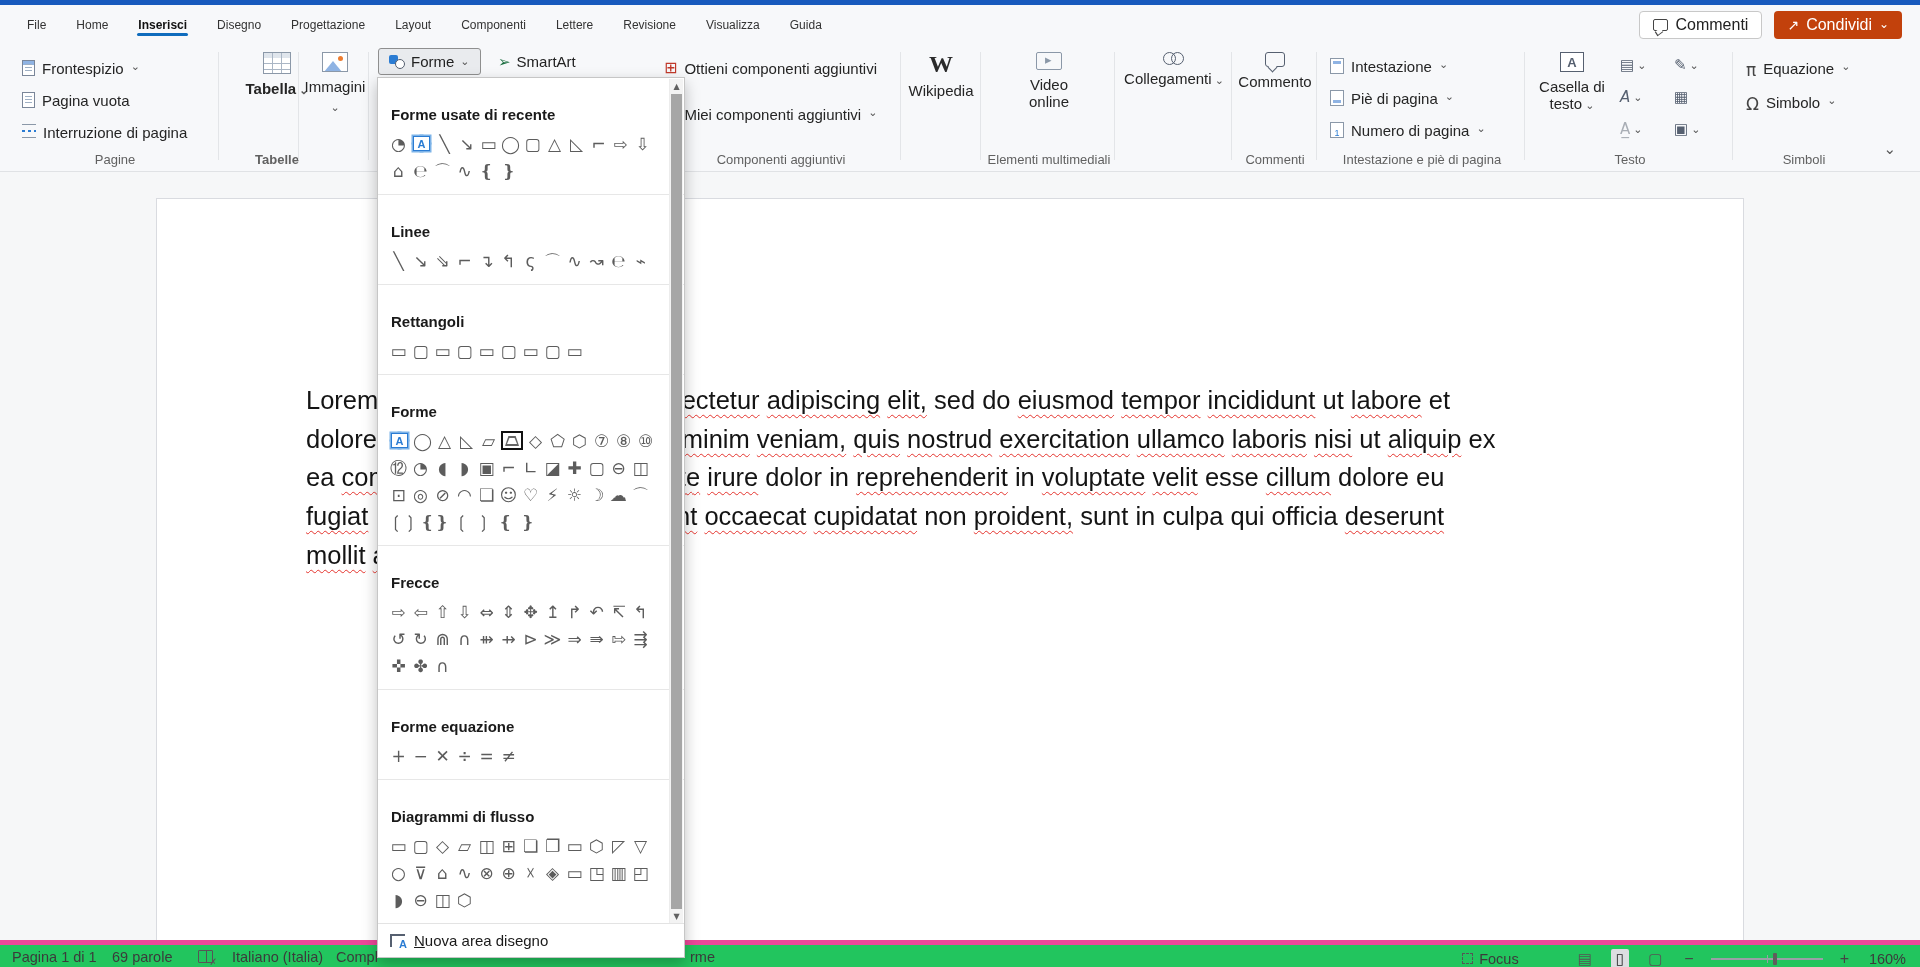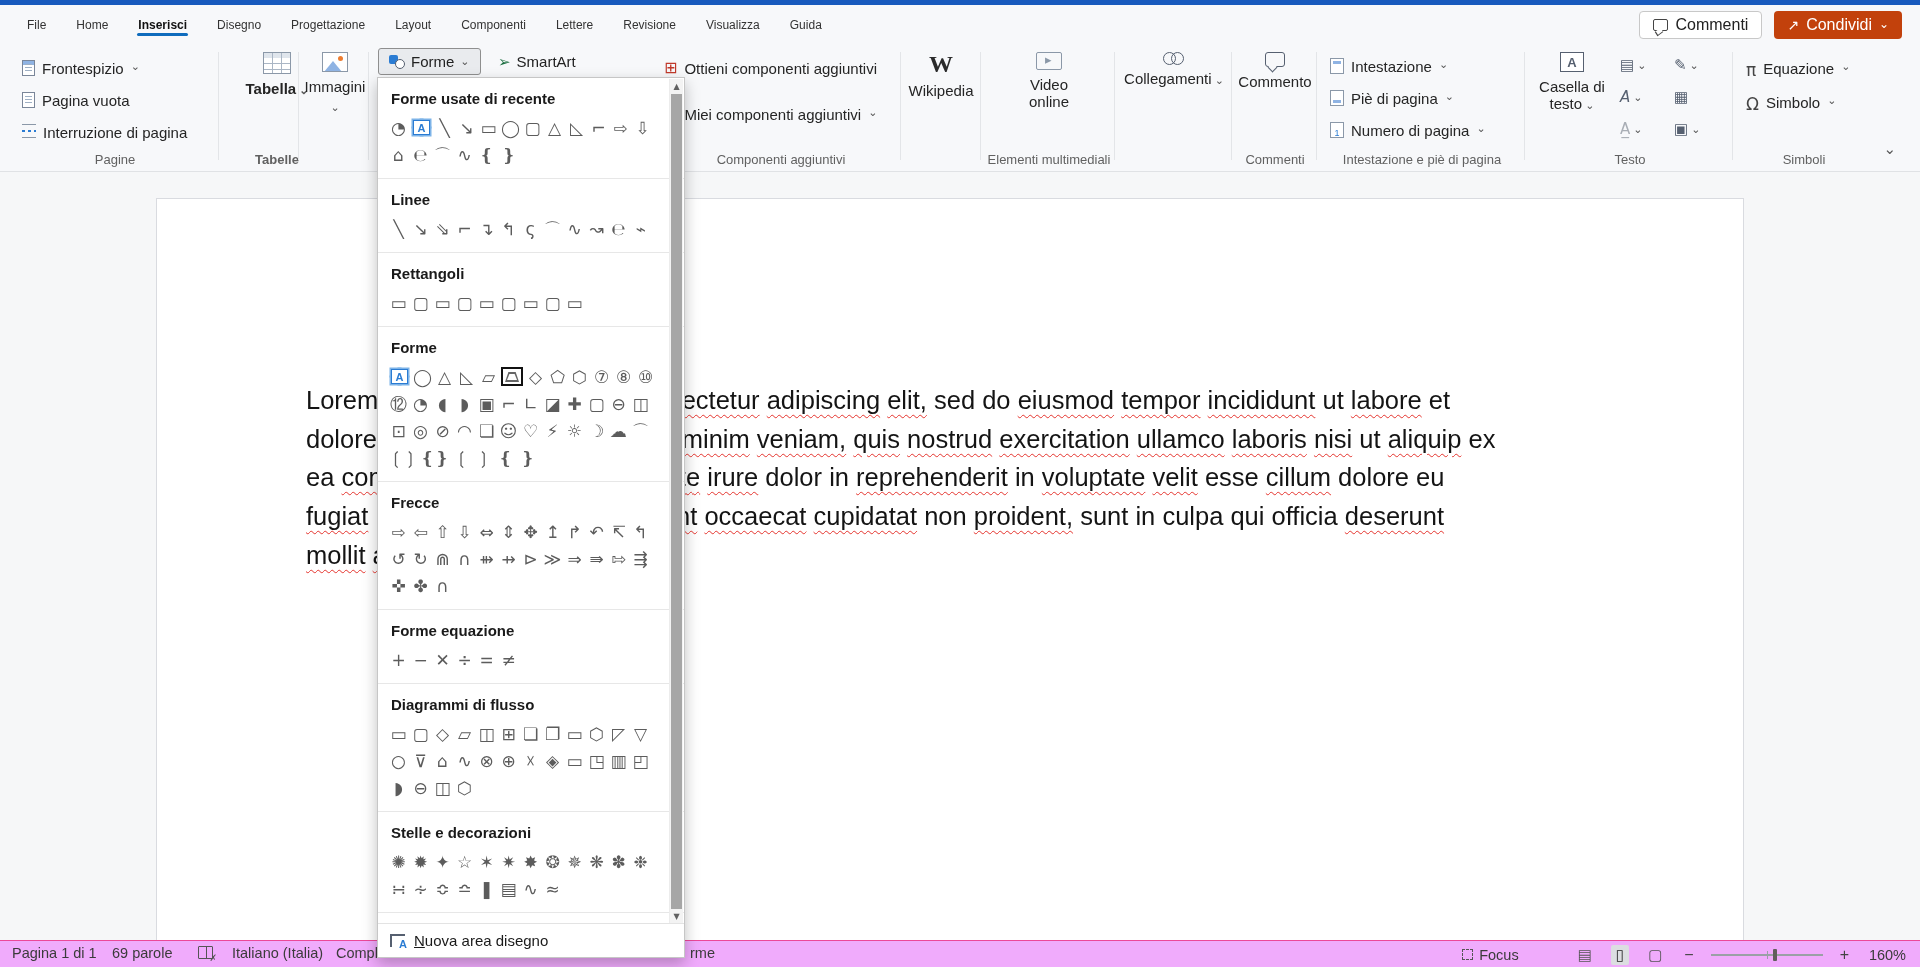"Forme usate di recente" .msec { padding: 8px 0 10px -> 24px 0 10px }
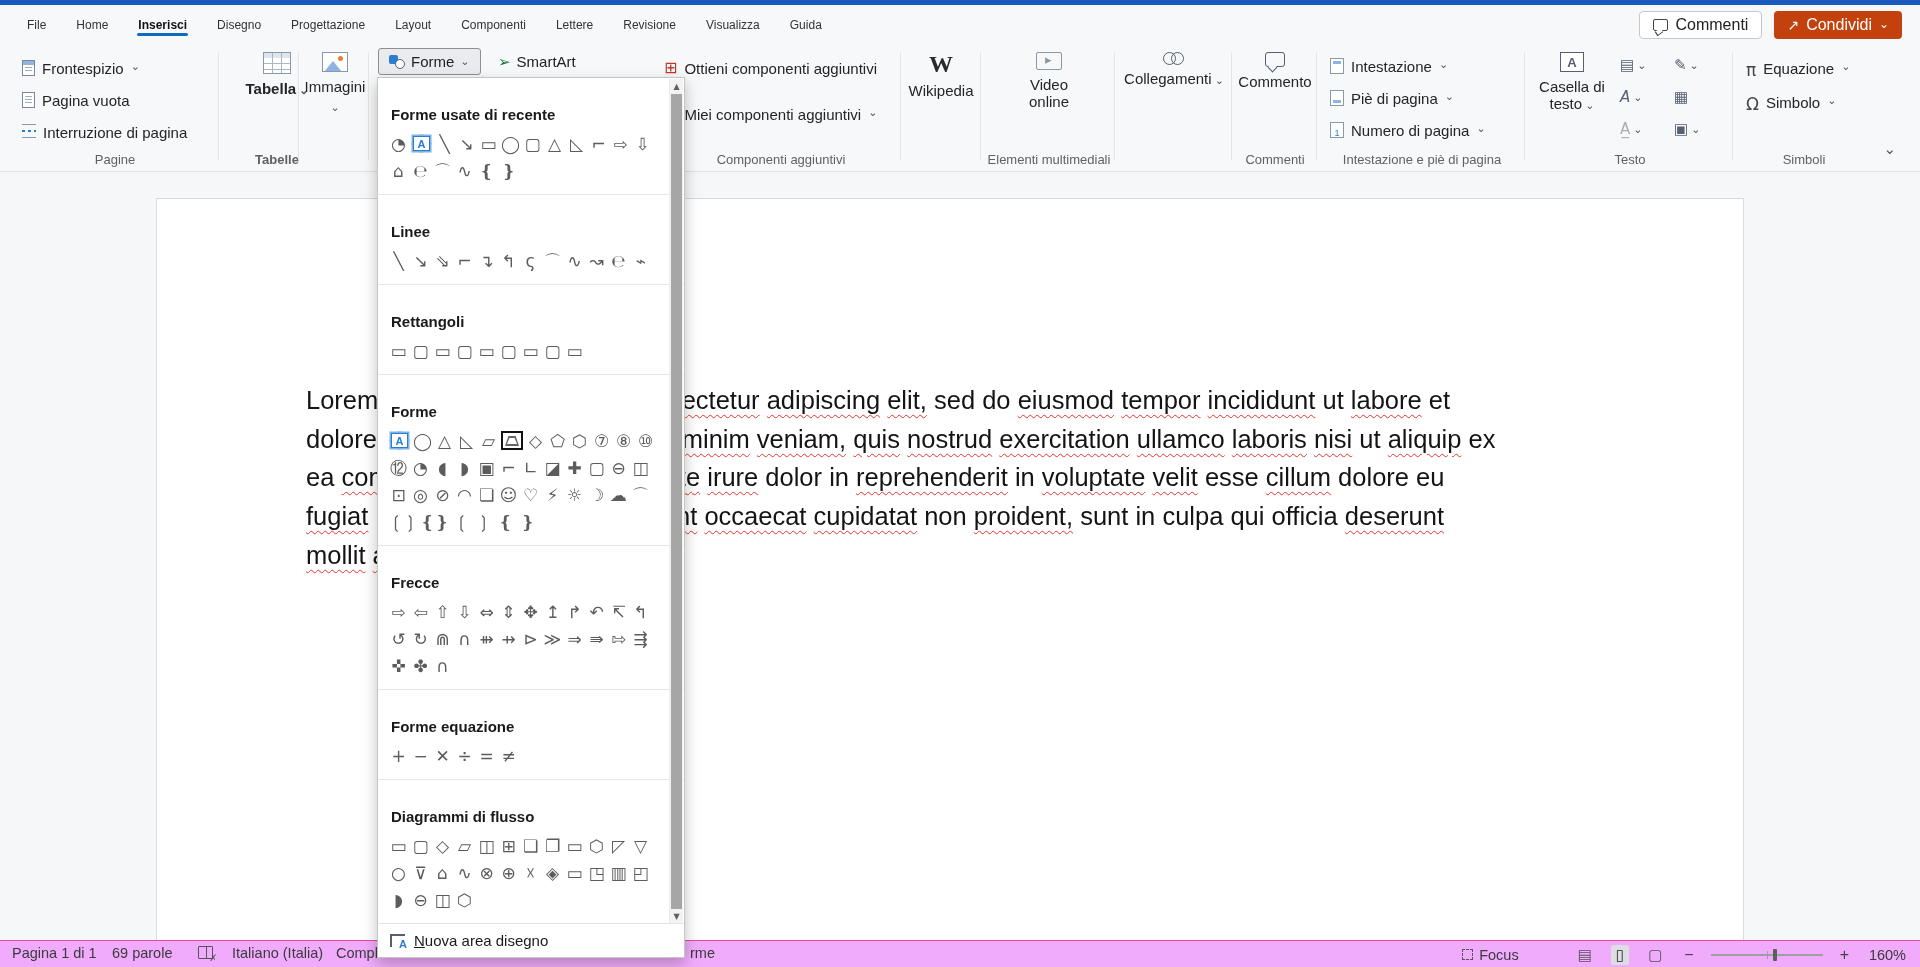"Pagina 1 di 1" .statusbar { background: #f0abfc -> #22c55e; border-top: 1px solid #ec4899 -> 5px solid #ec4899 }
